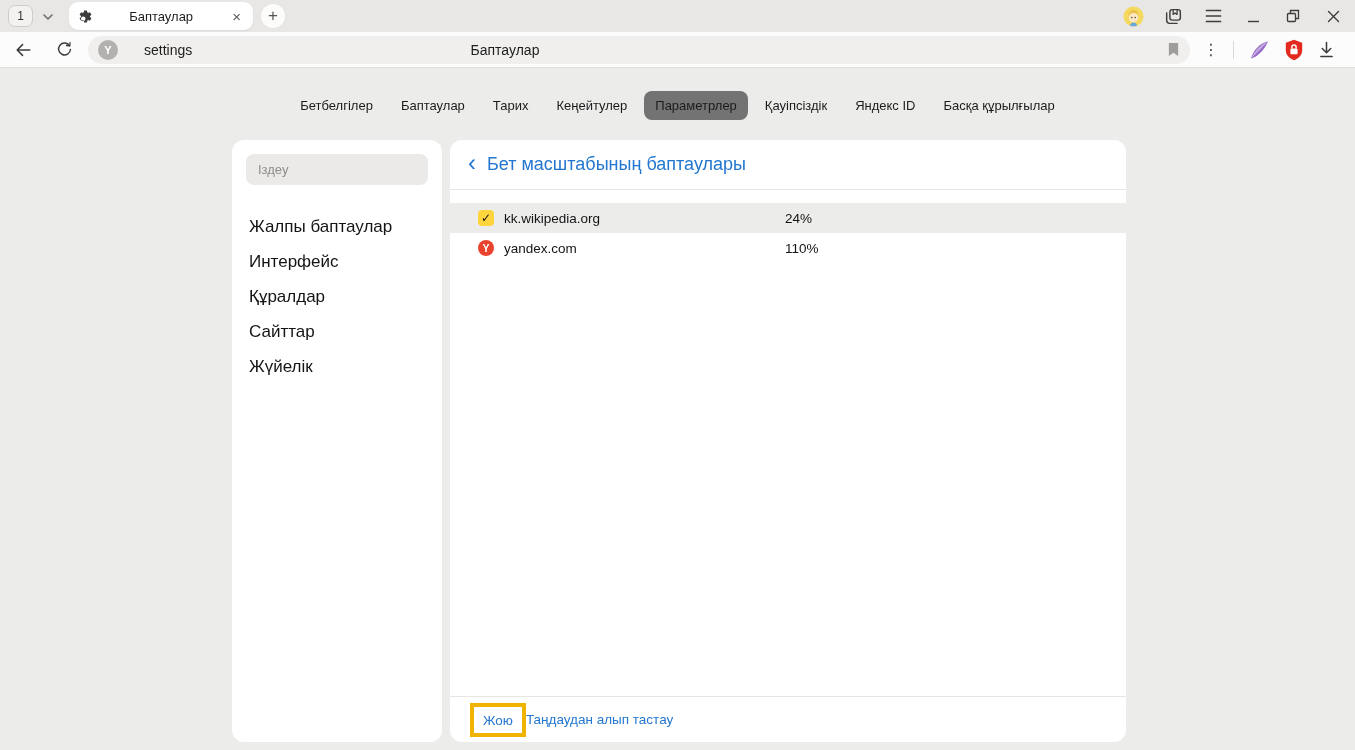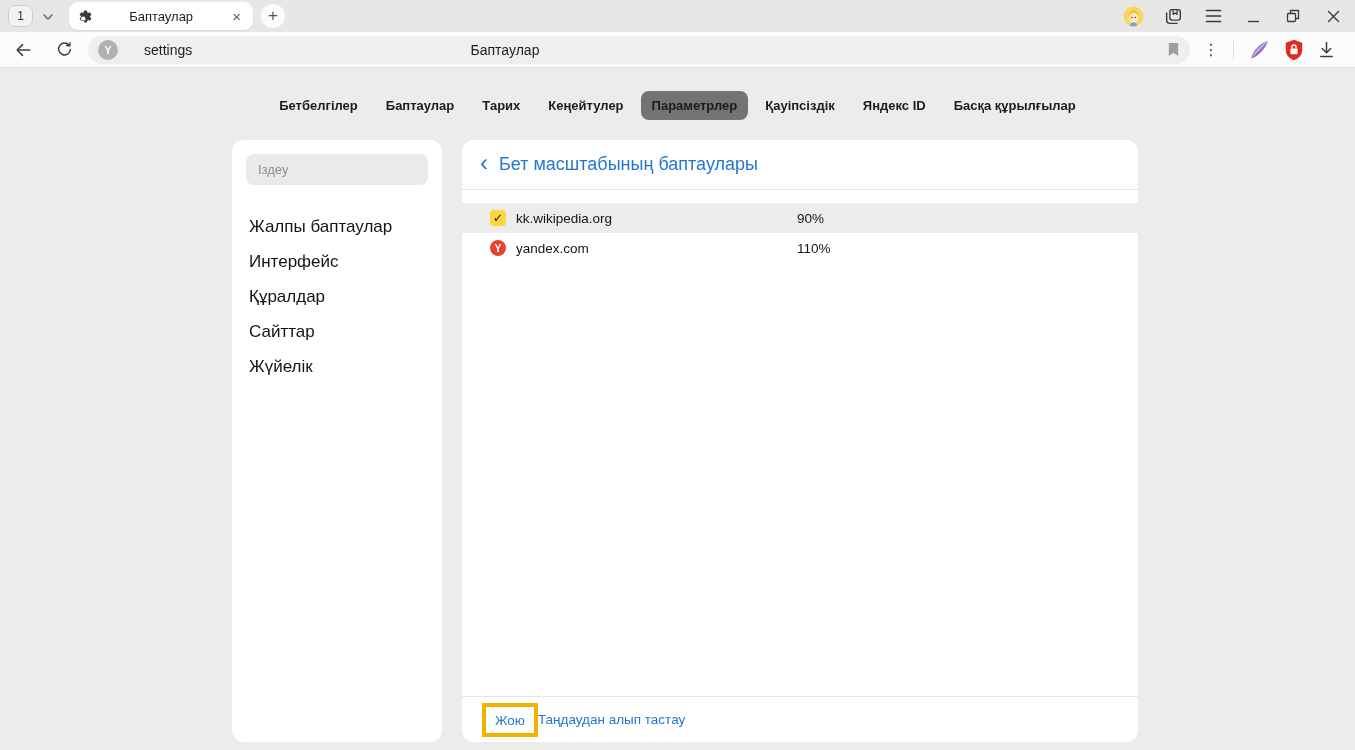"Бетбелгілер" .nav-tabs { font-weight: bold -> none }
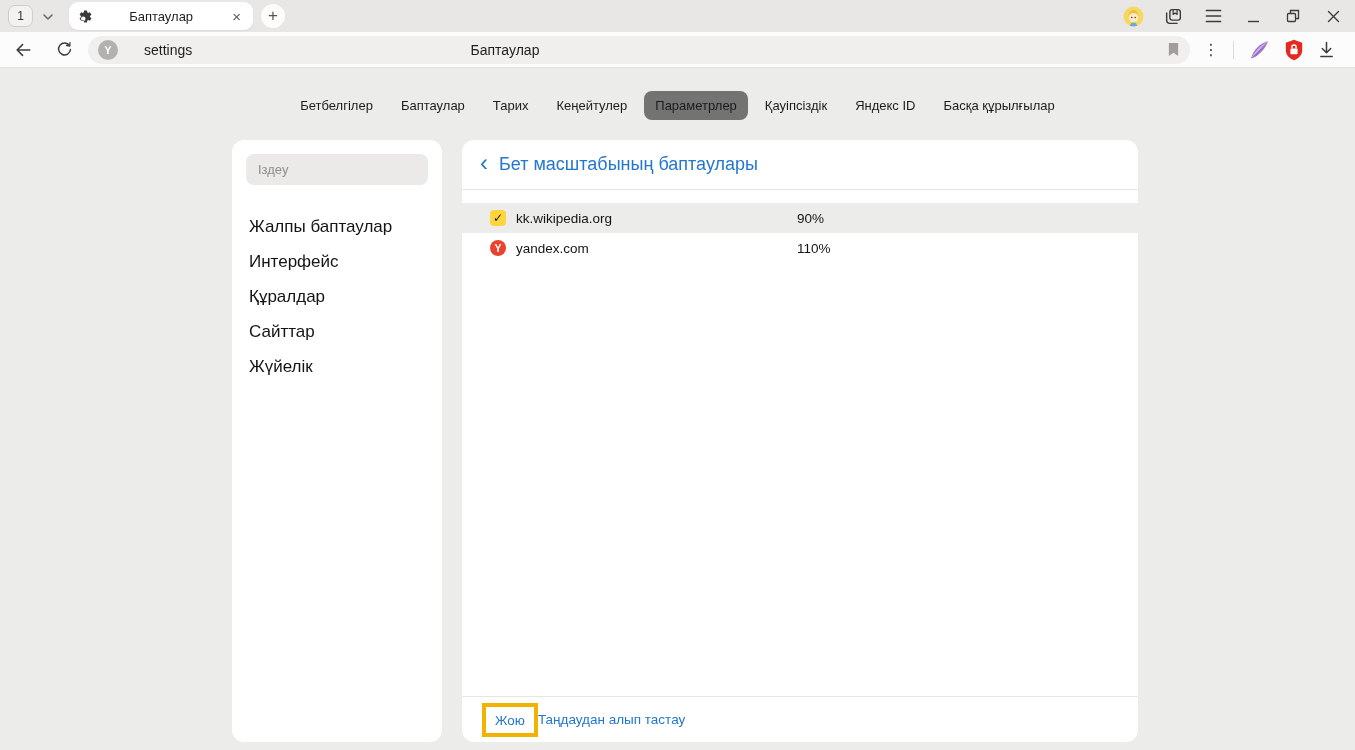"Іздеу" .content { gap: 20px -> 8px }
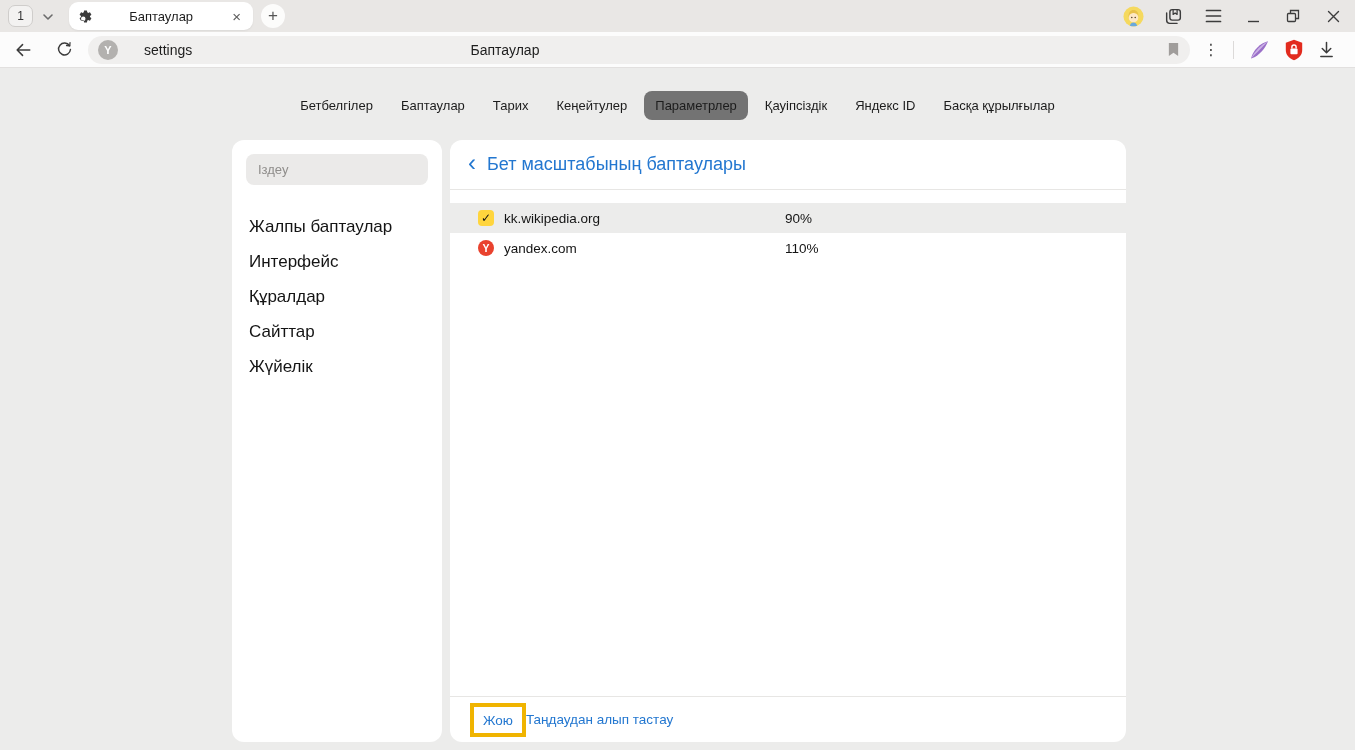"90%" span.row-zoom { text: 90% -> 24% }
